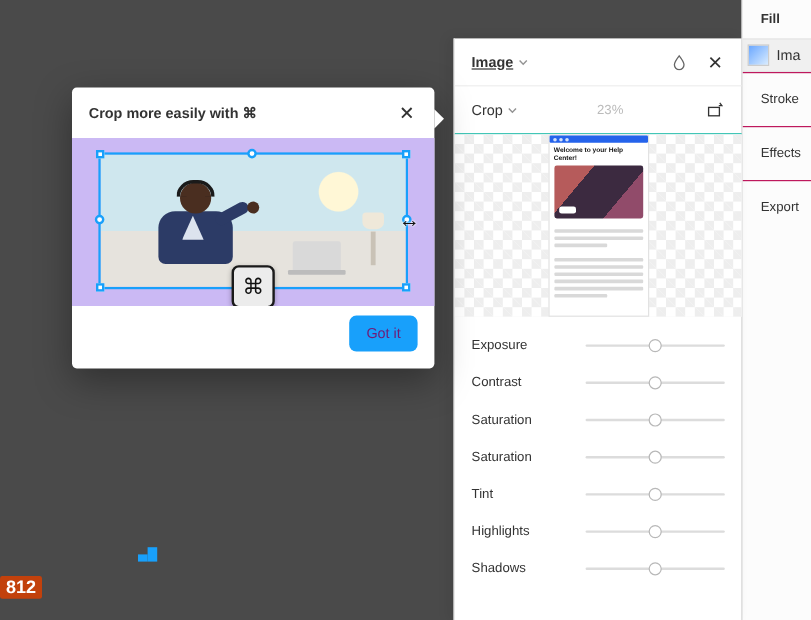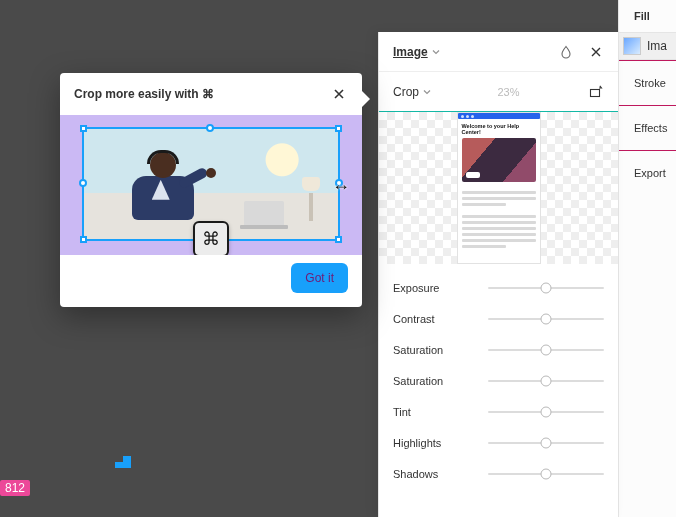"812" .cv-badge { background: #ec4899 -> #c2410c; font-size: 12px -> 15px; font-weight: 400 -> 700 }
